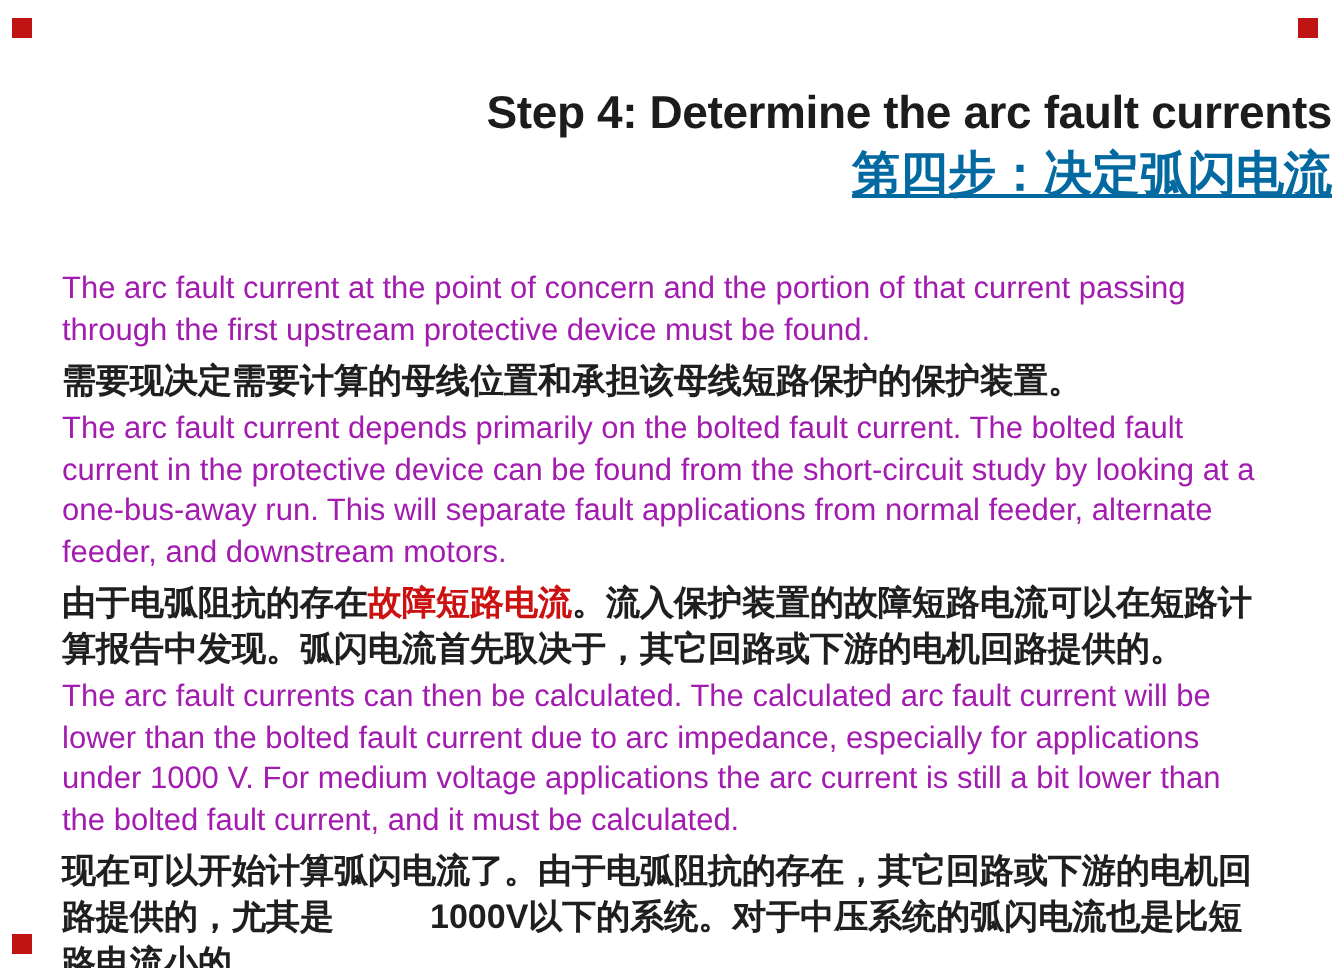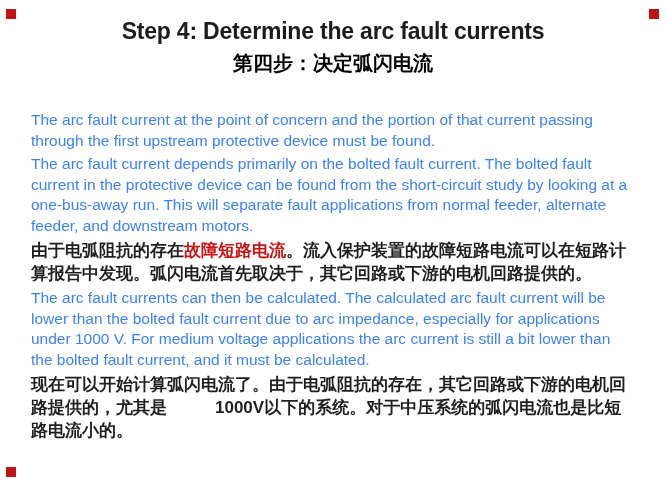"Step 4: Determine the arc" .title-block { margin-top: 16px -> 41px; text-align: center -> right }
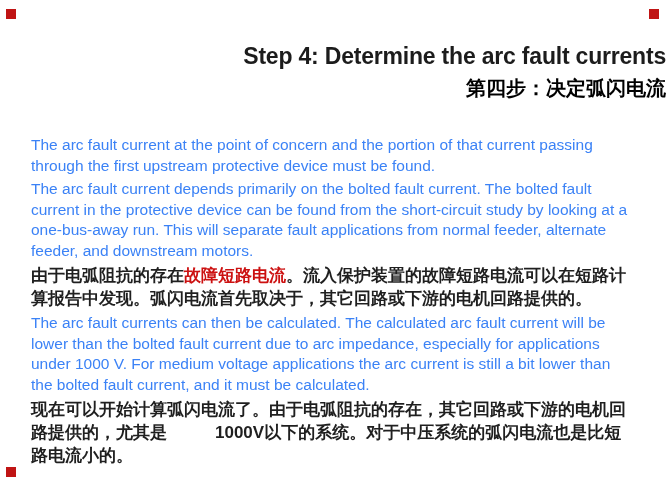"第四步：决定弧闪电流" .title-zh { color: #000000 -> #0369a1; font-size: 20px -> 24px; text-decoration: none -> underline }
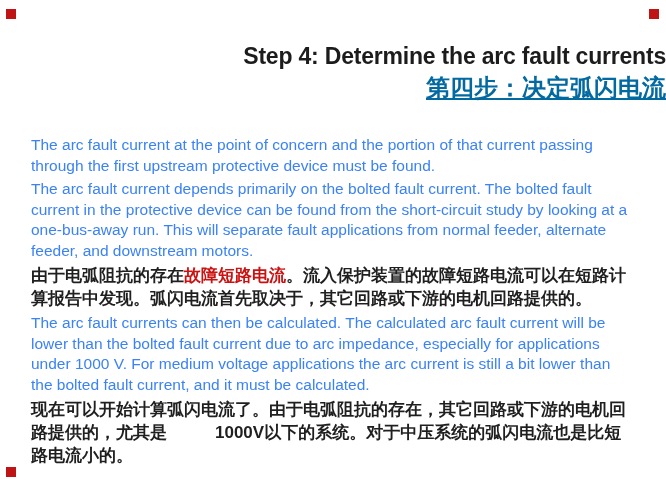"The arc fault current at" .para-en { color: #3b82f6 -> #a21caf }
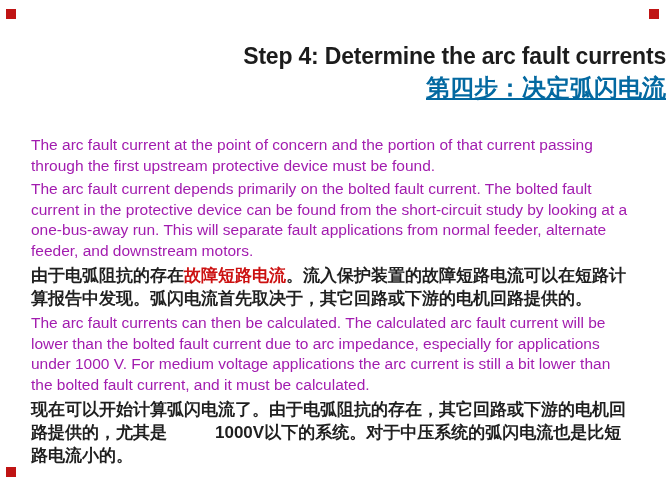"需要现决定需要计算的母线位置和承担该母线短路保护的保护装置。" p.para-zh { html: none -> <p>需要现决定需要计算的母线位置和承担该母线短路保护的保护装置。</p> }
